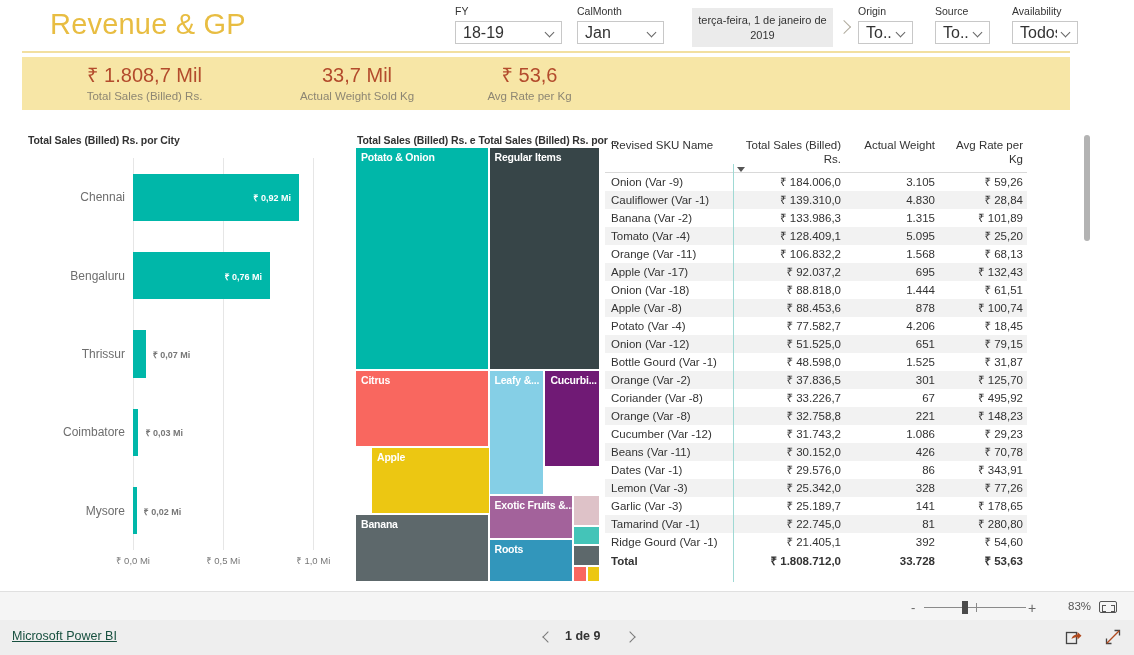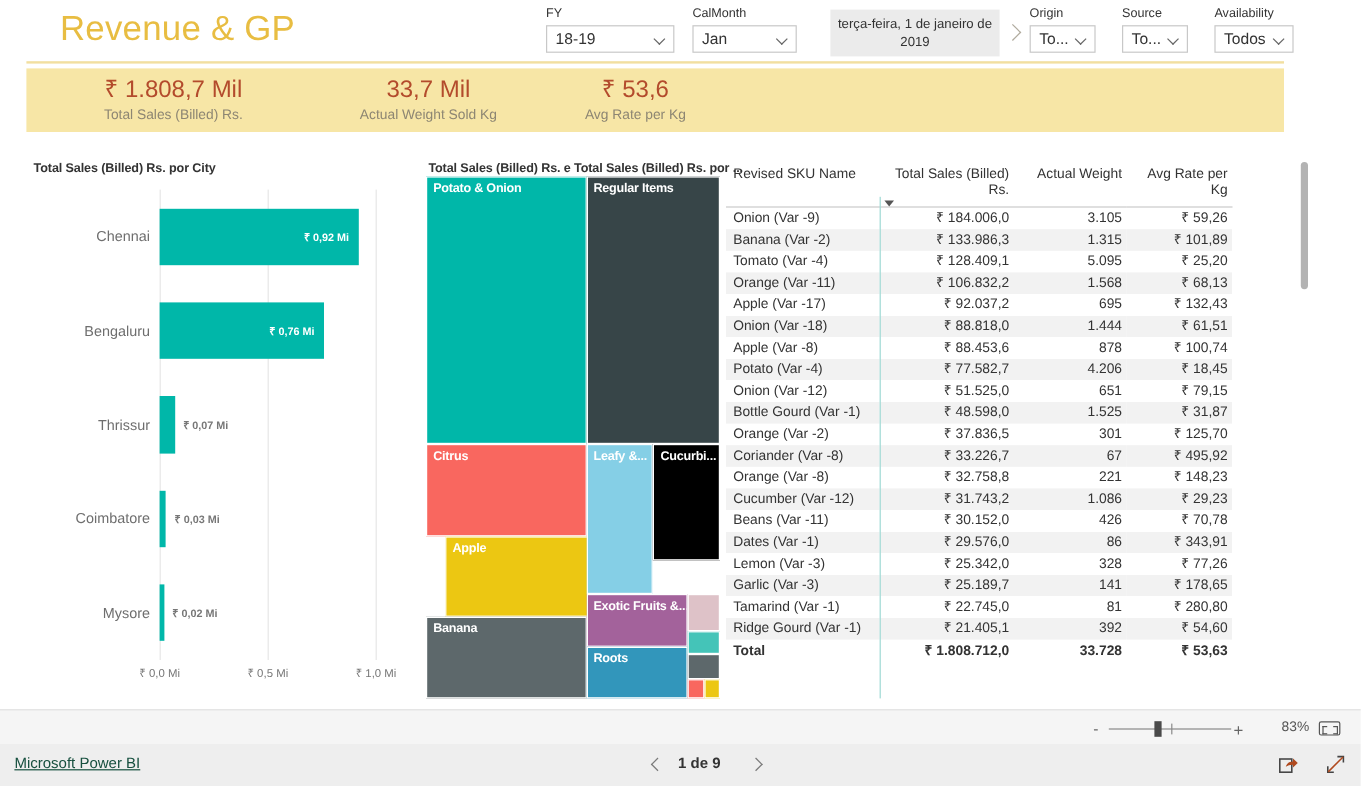"18-19" .slicer-value { font-size: 13px -> 16px }
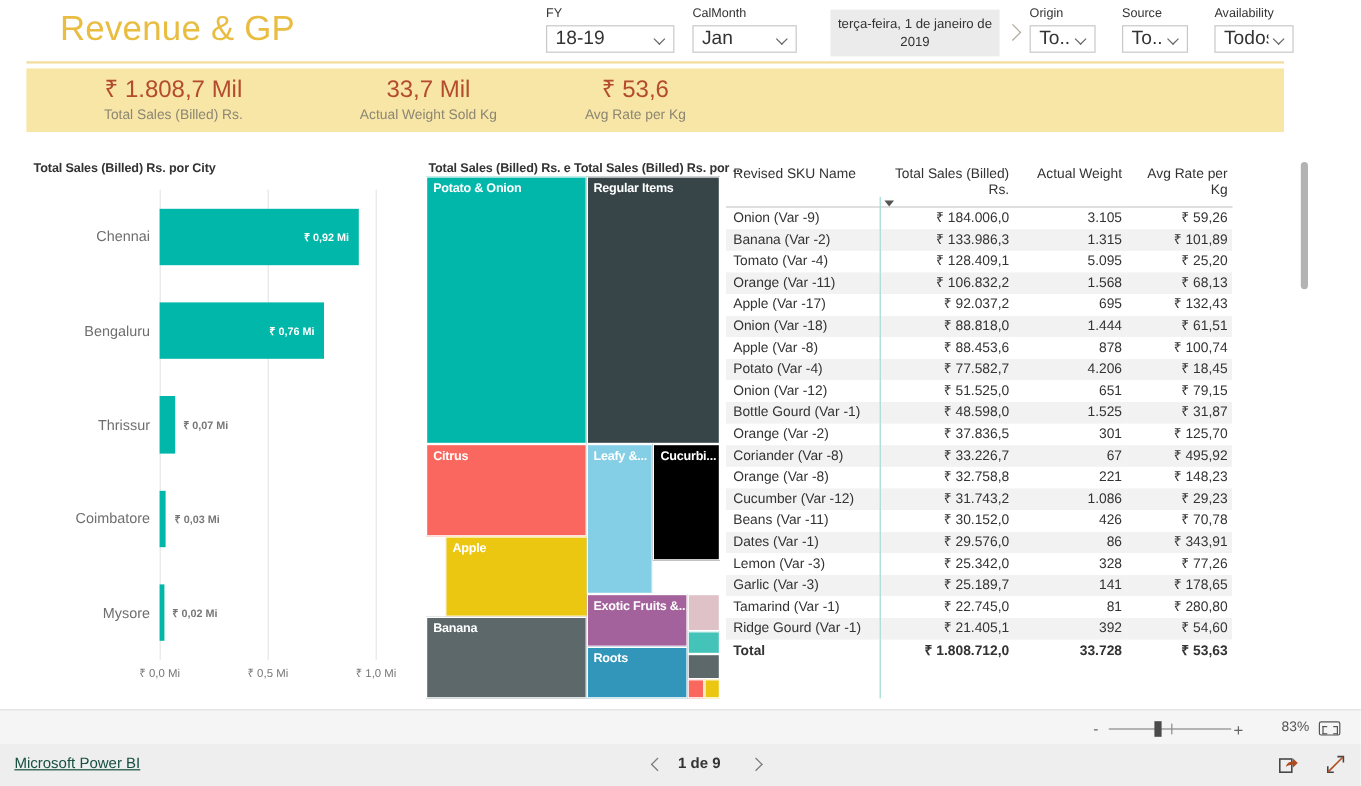"Cauliflower (Var -1)" tr { html: none -> <tr> <td>Cauliflower (Var -1)</td> <td>₹ 139.310,0</td> <td>4.830</td> <td>₹ 28,84</td> </tr> }
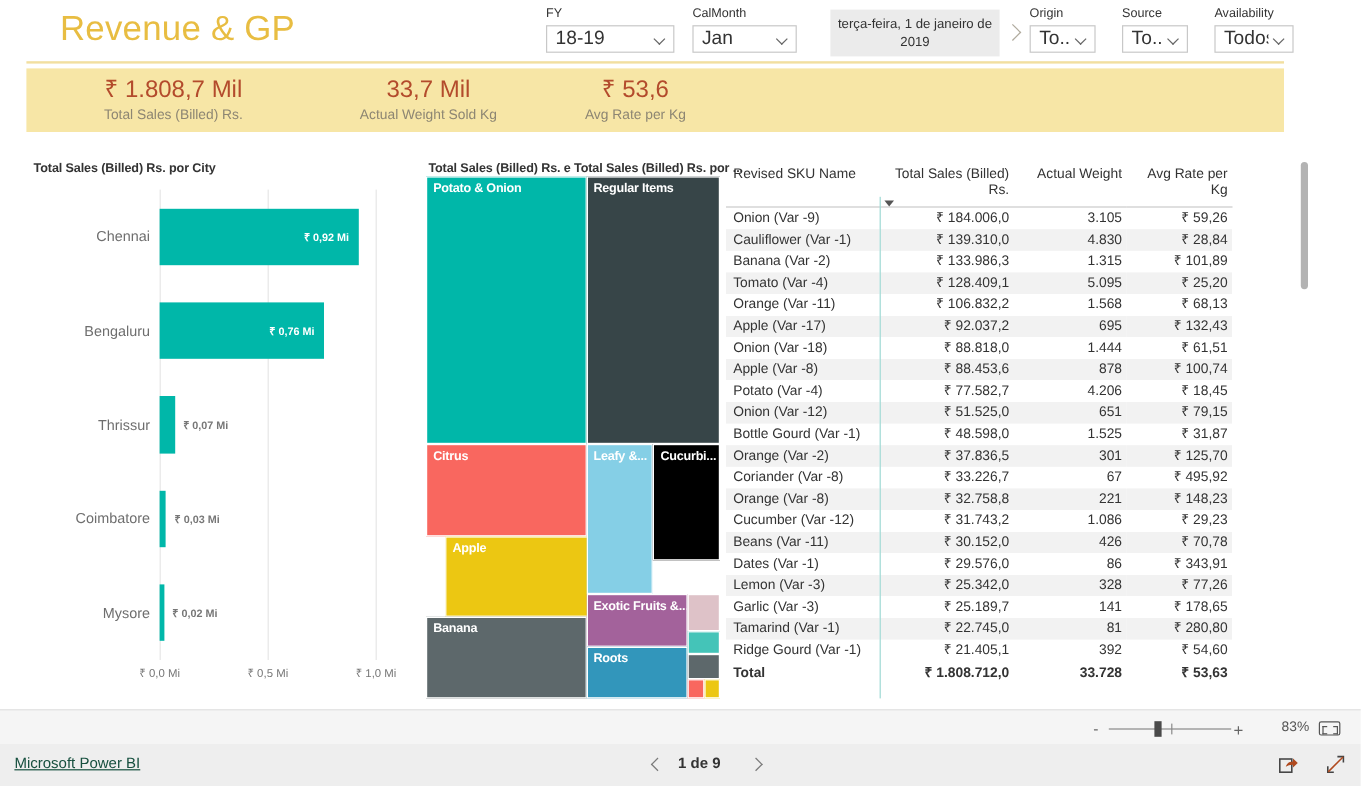"Cucurbi..." div.tm { background: #000000 -> #701a75 }
